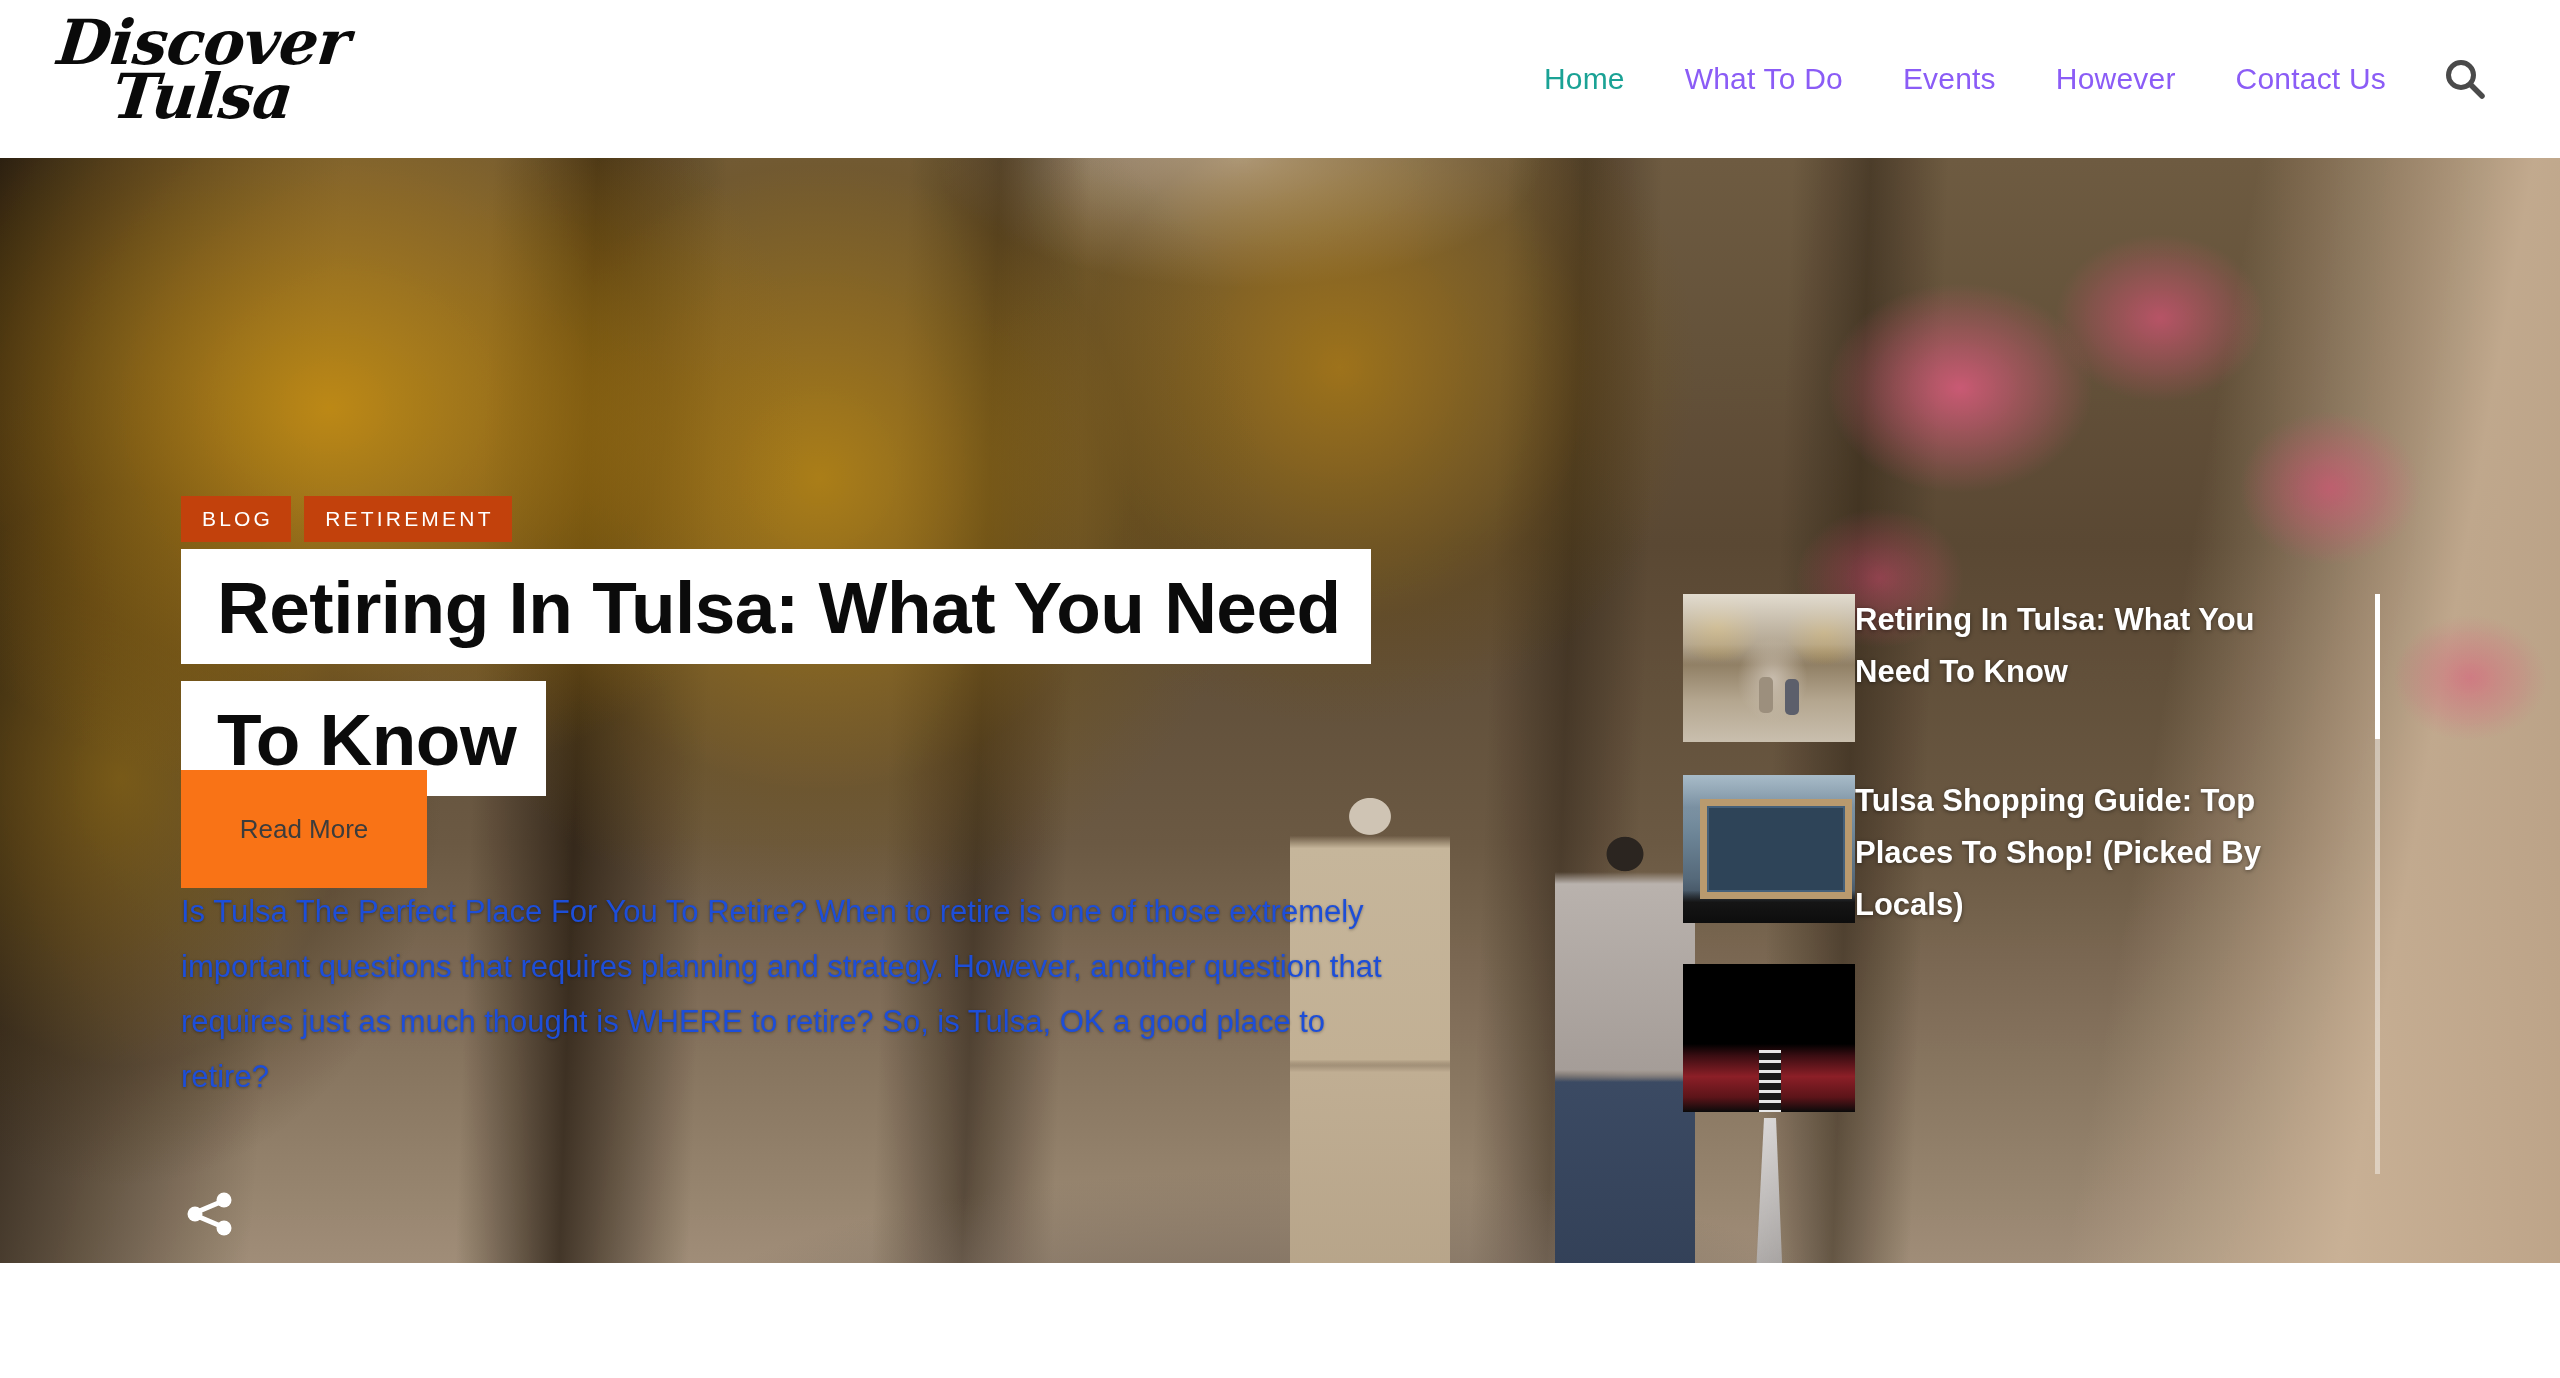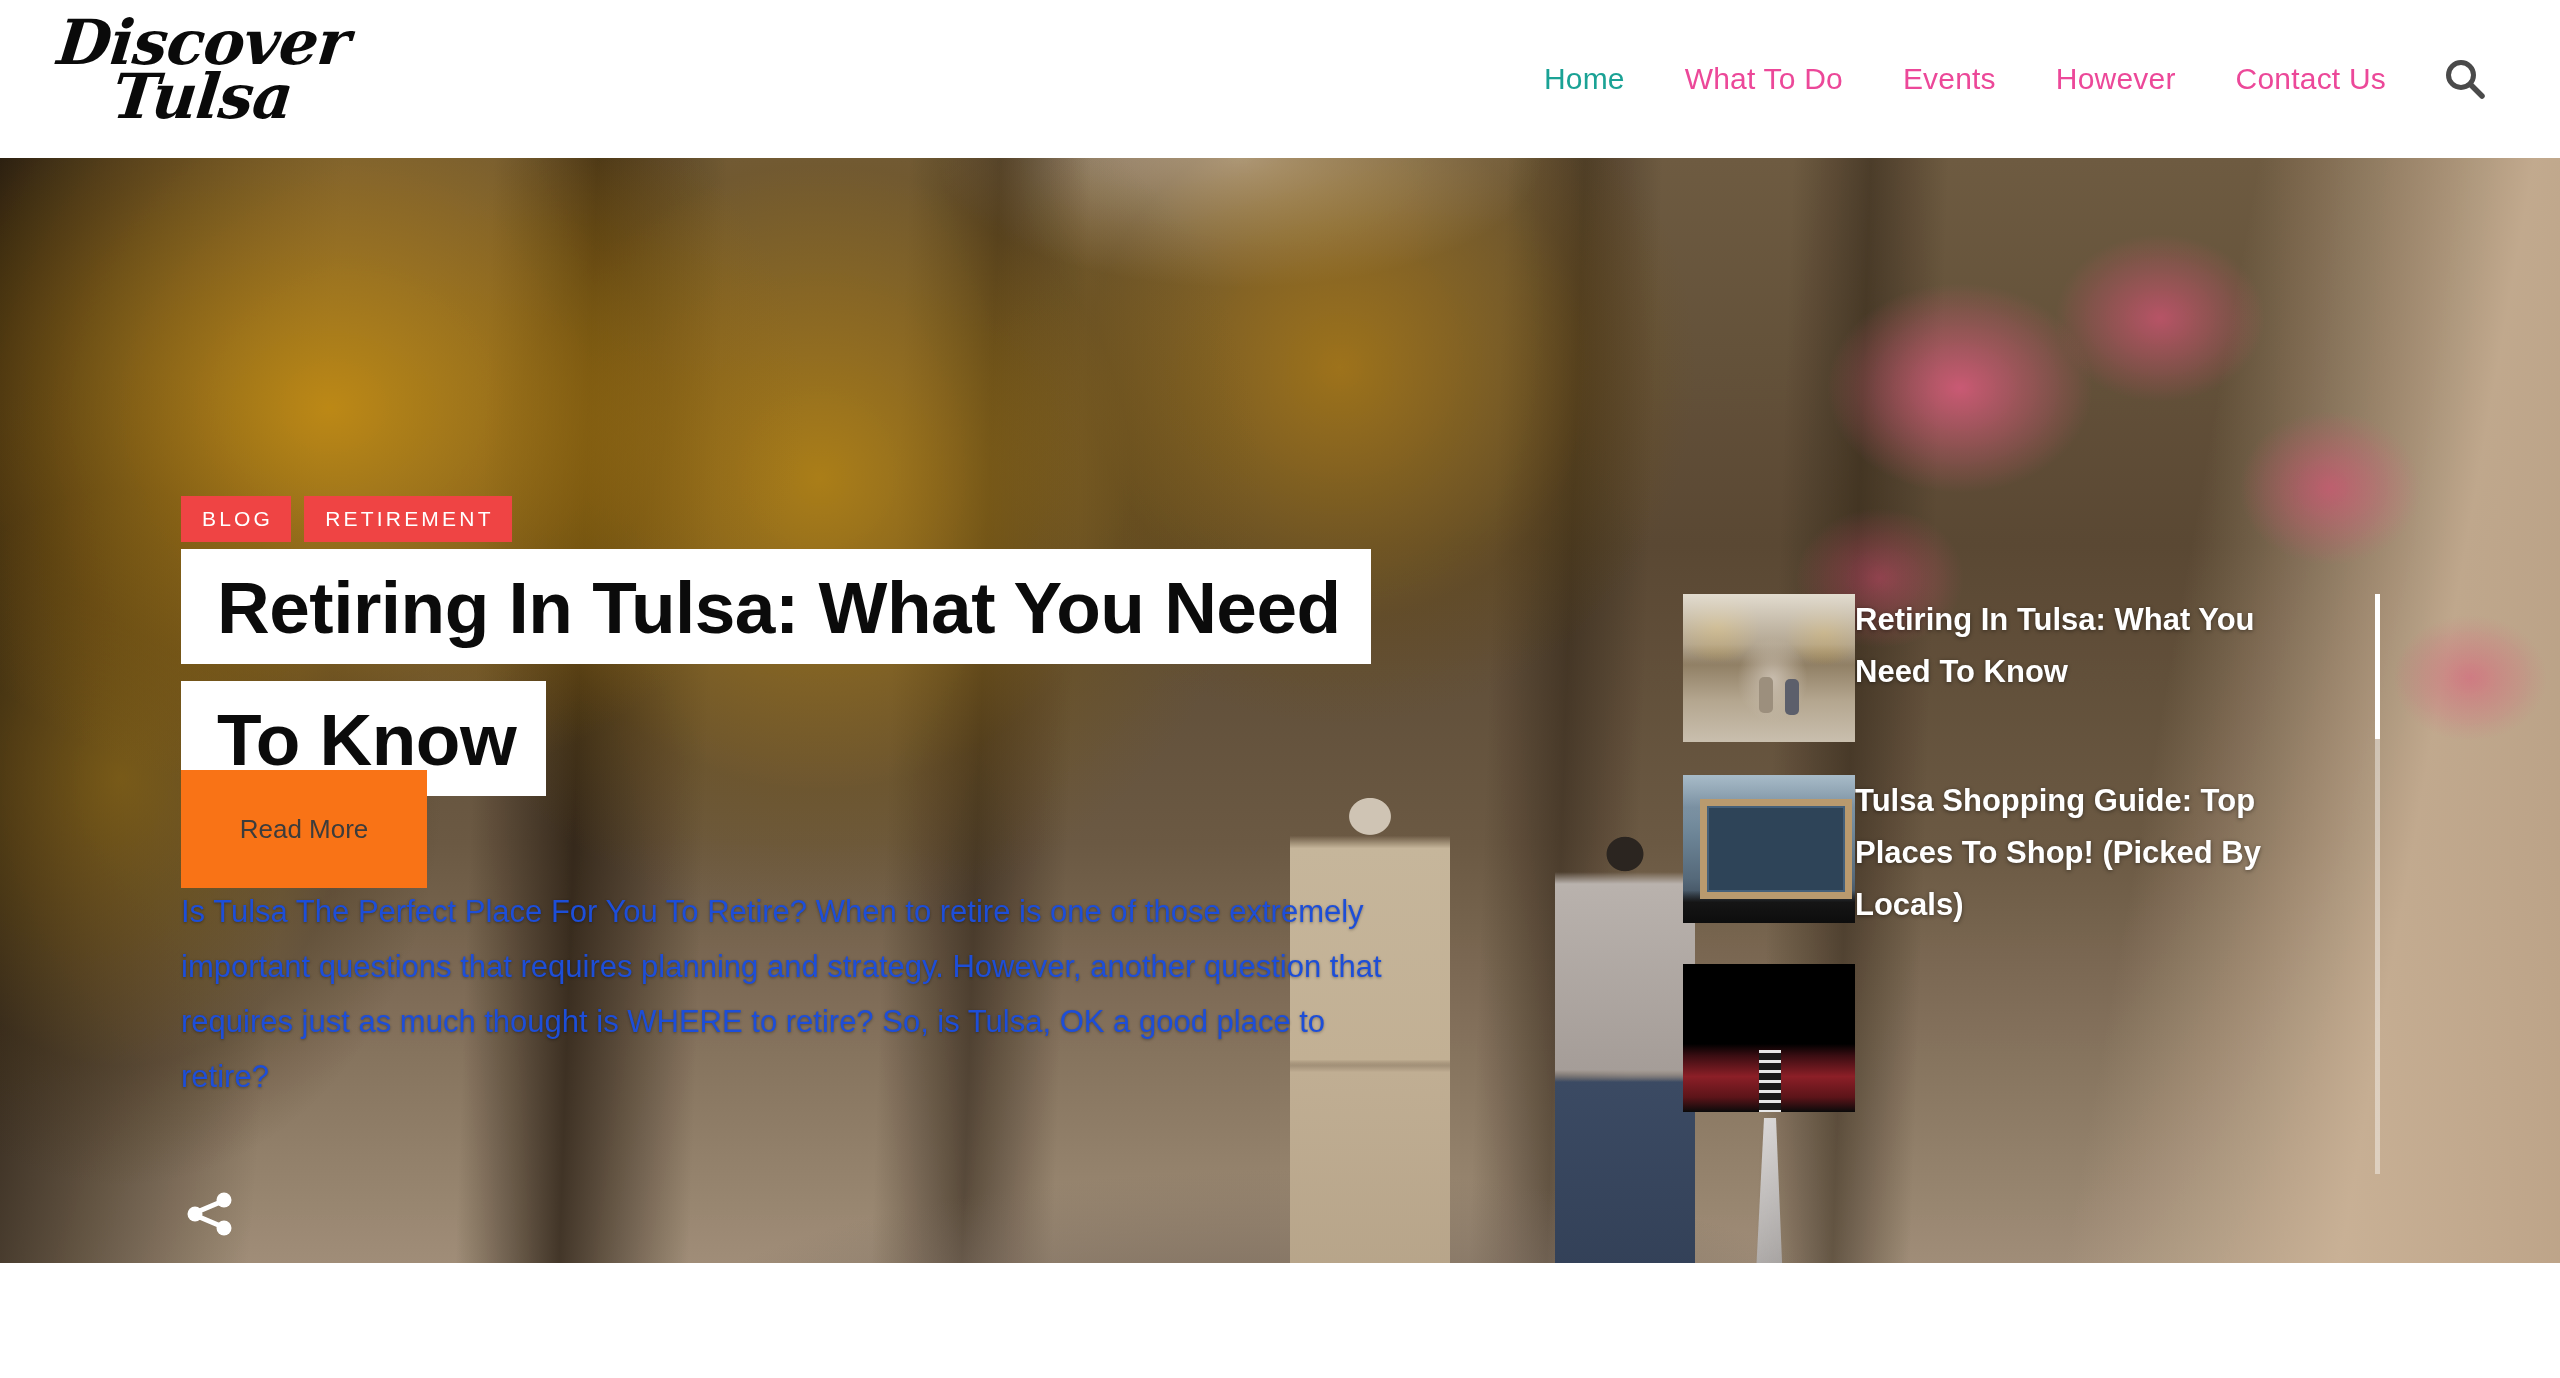"What To Do" .nav-item { color: #ec4899 -> #8b5cf6 }
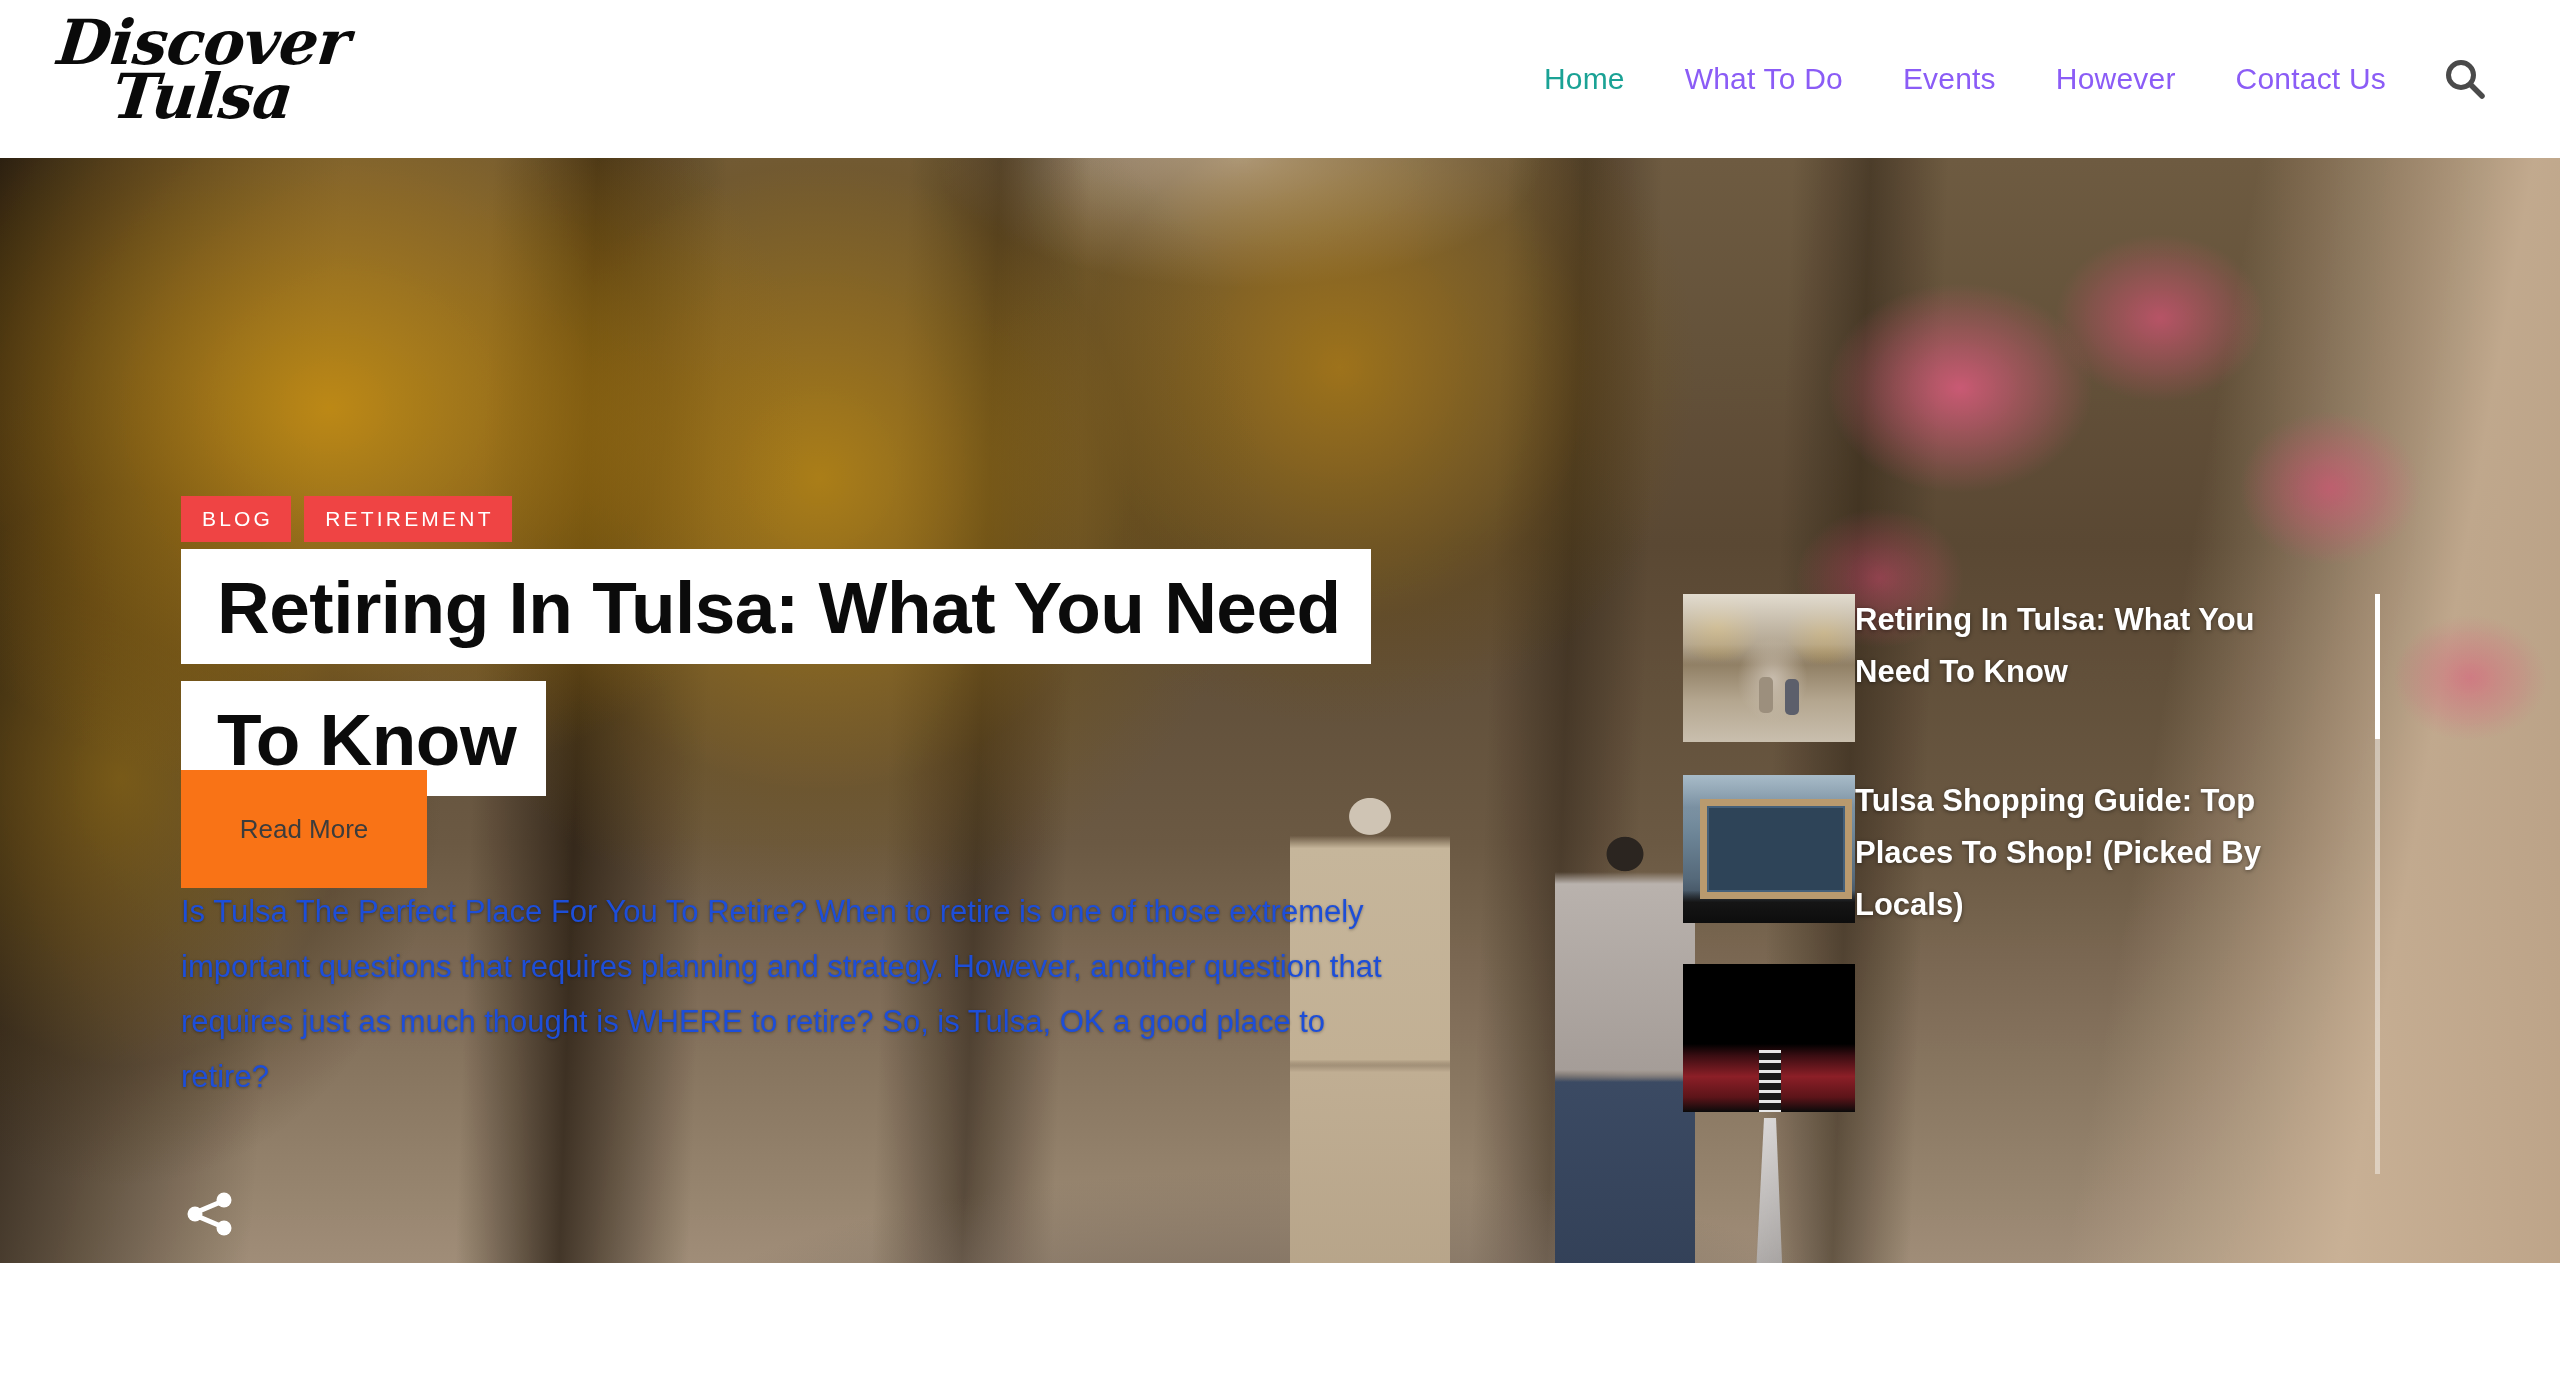"BLOG" .badge { background: #ef4444 -> #c2410c }
